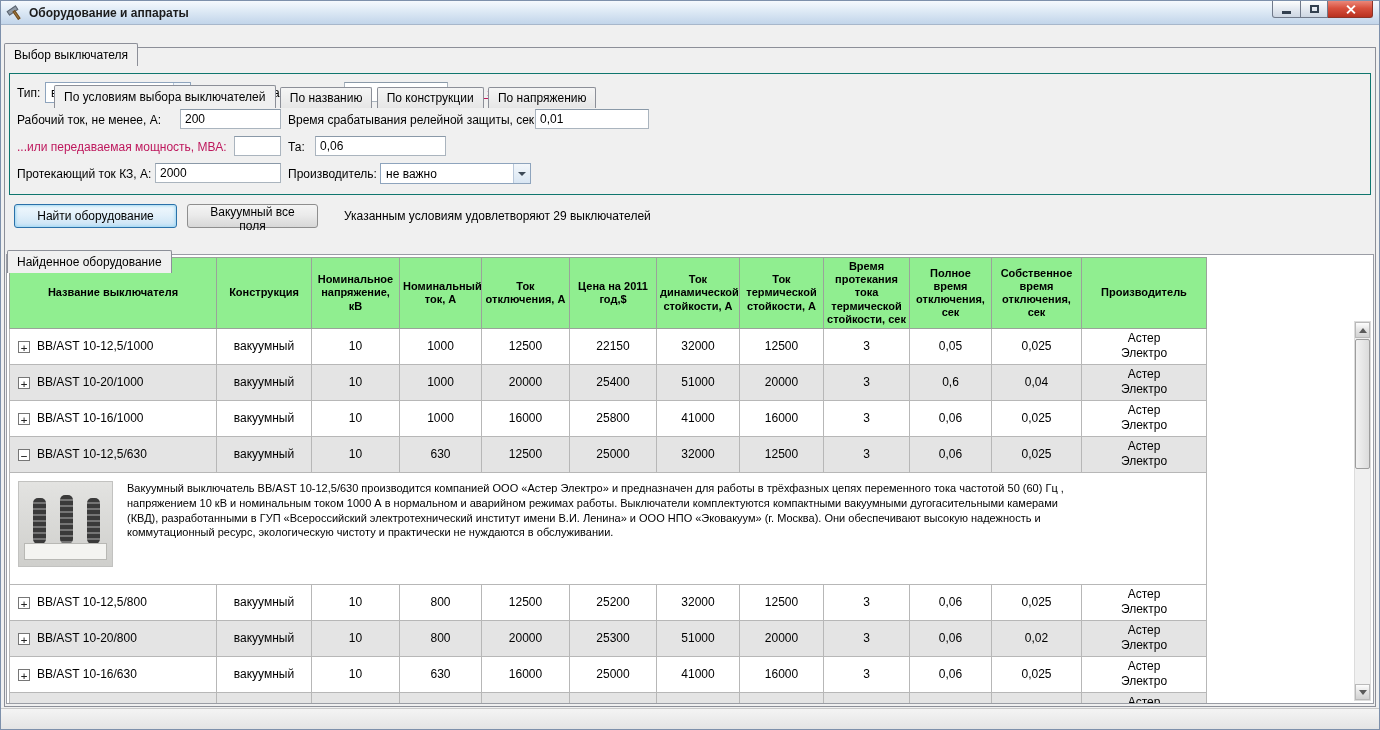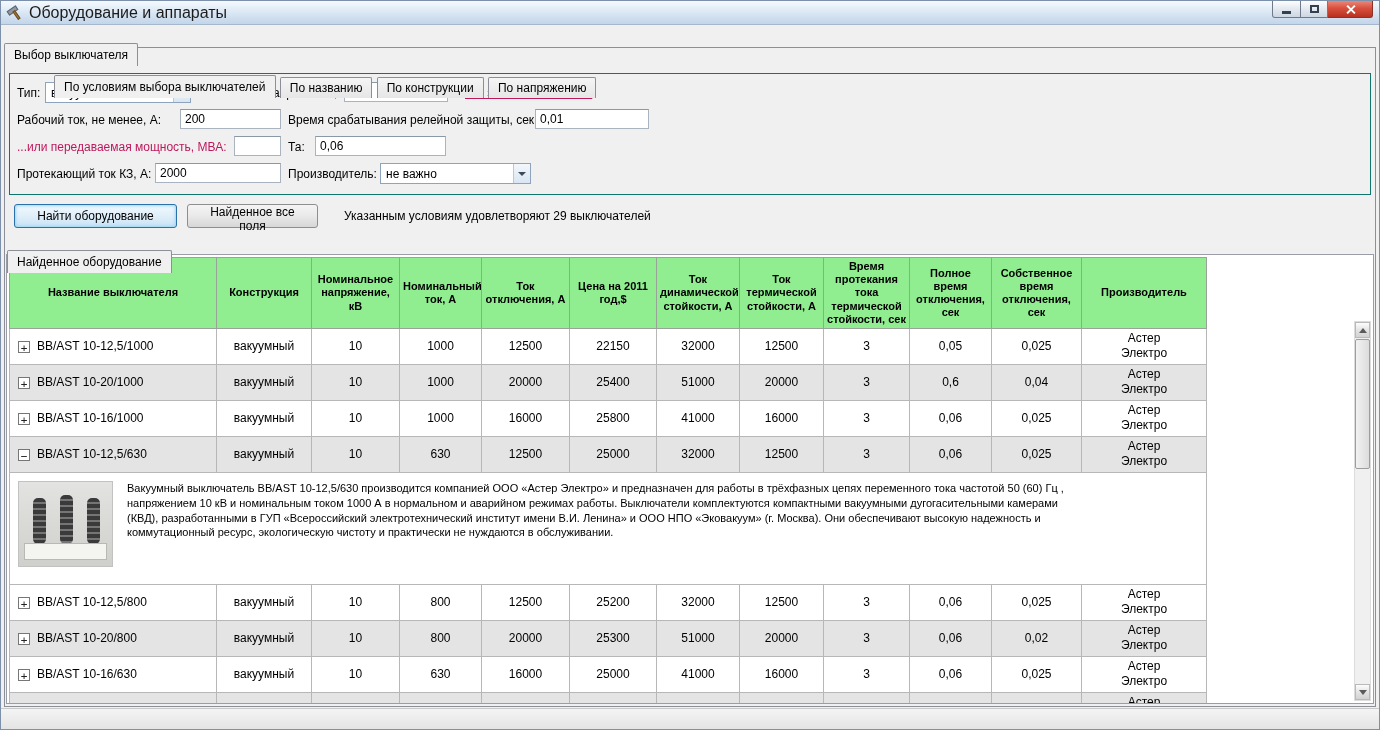"Оборудование и аппараты" .title-text { font-size: 16px -> 12px; font-weight: normal -> bold }
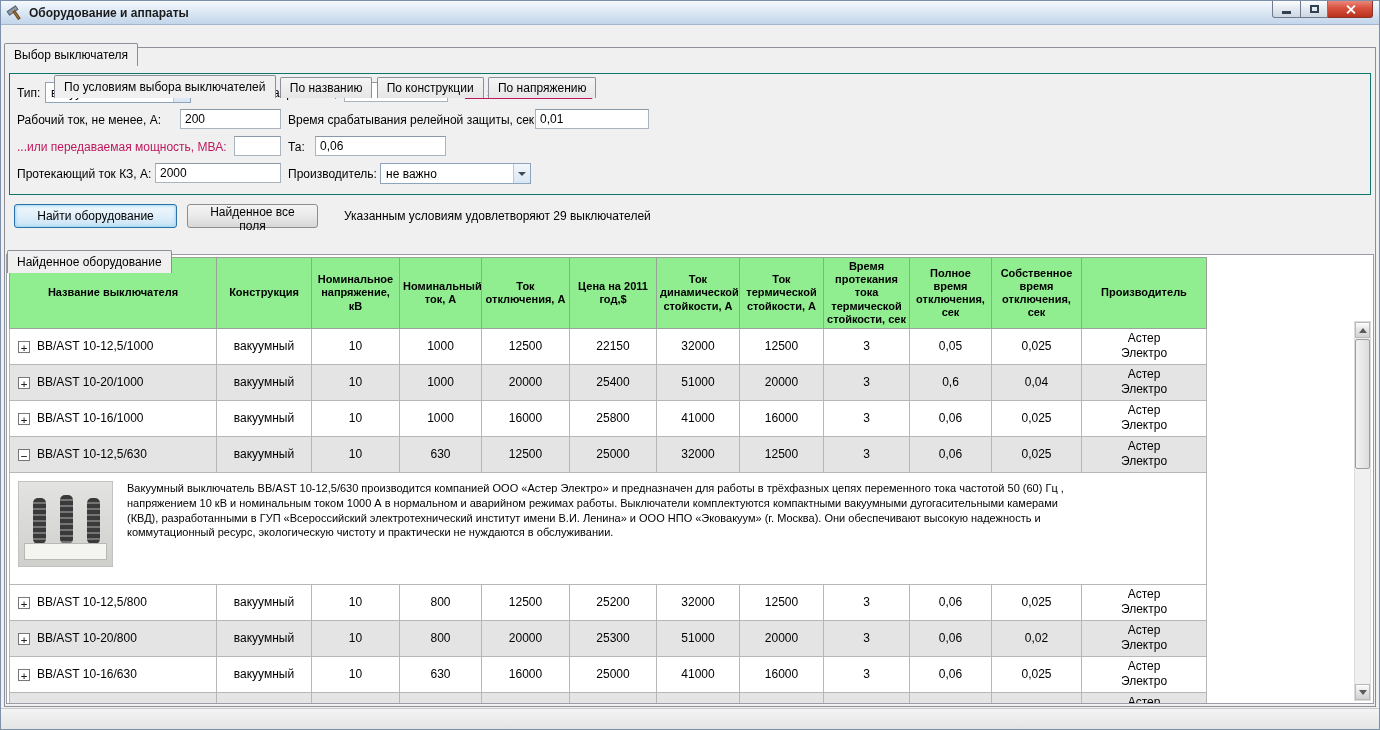"По условиям выбора выключателей По" .inner-tabs { top: 11px -> 21px }
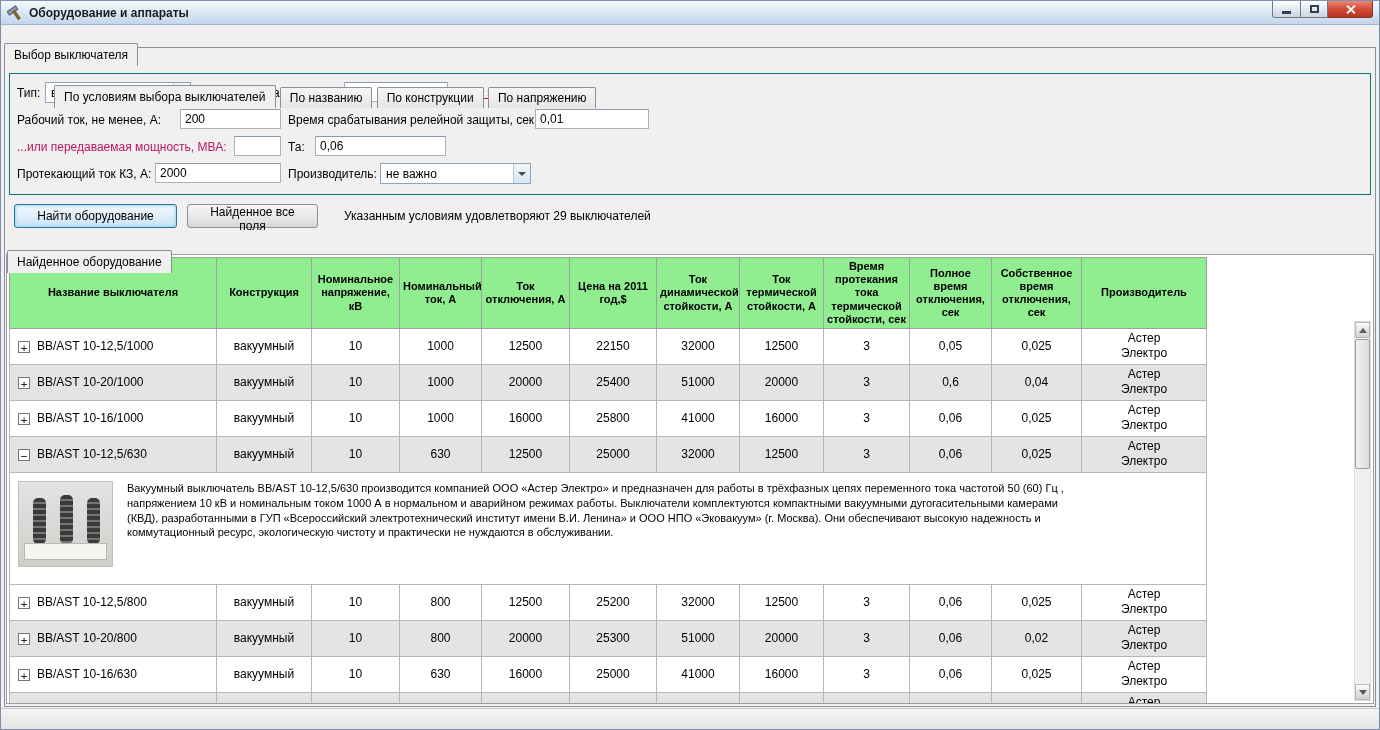"Найденное все поля" button.btn { text: Найденное -> Вакуумный }
